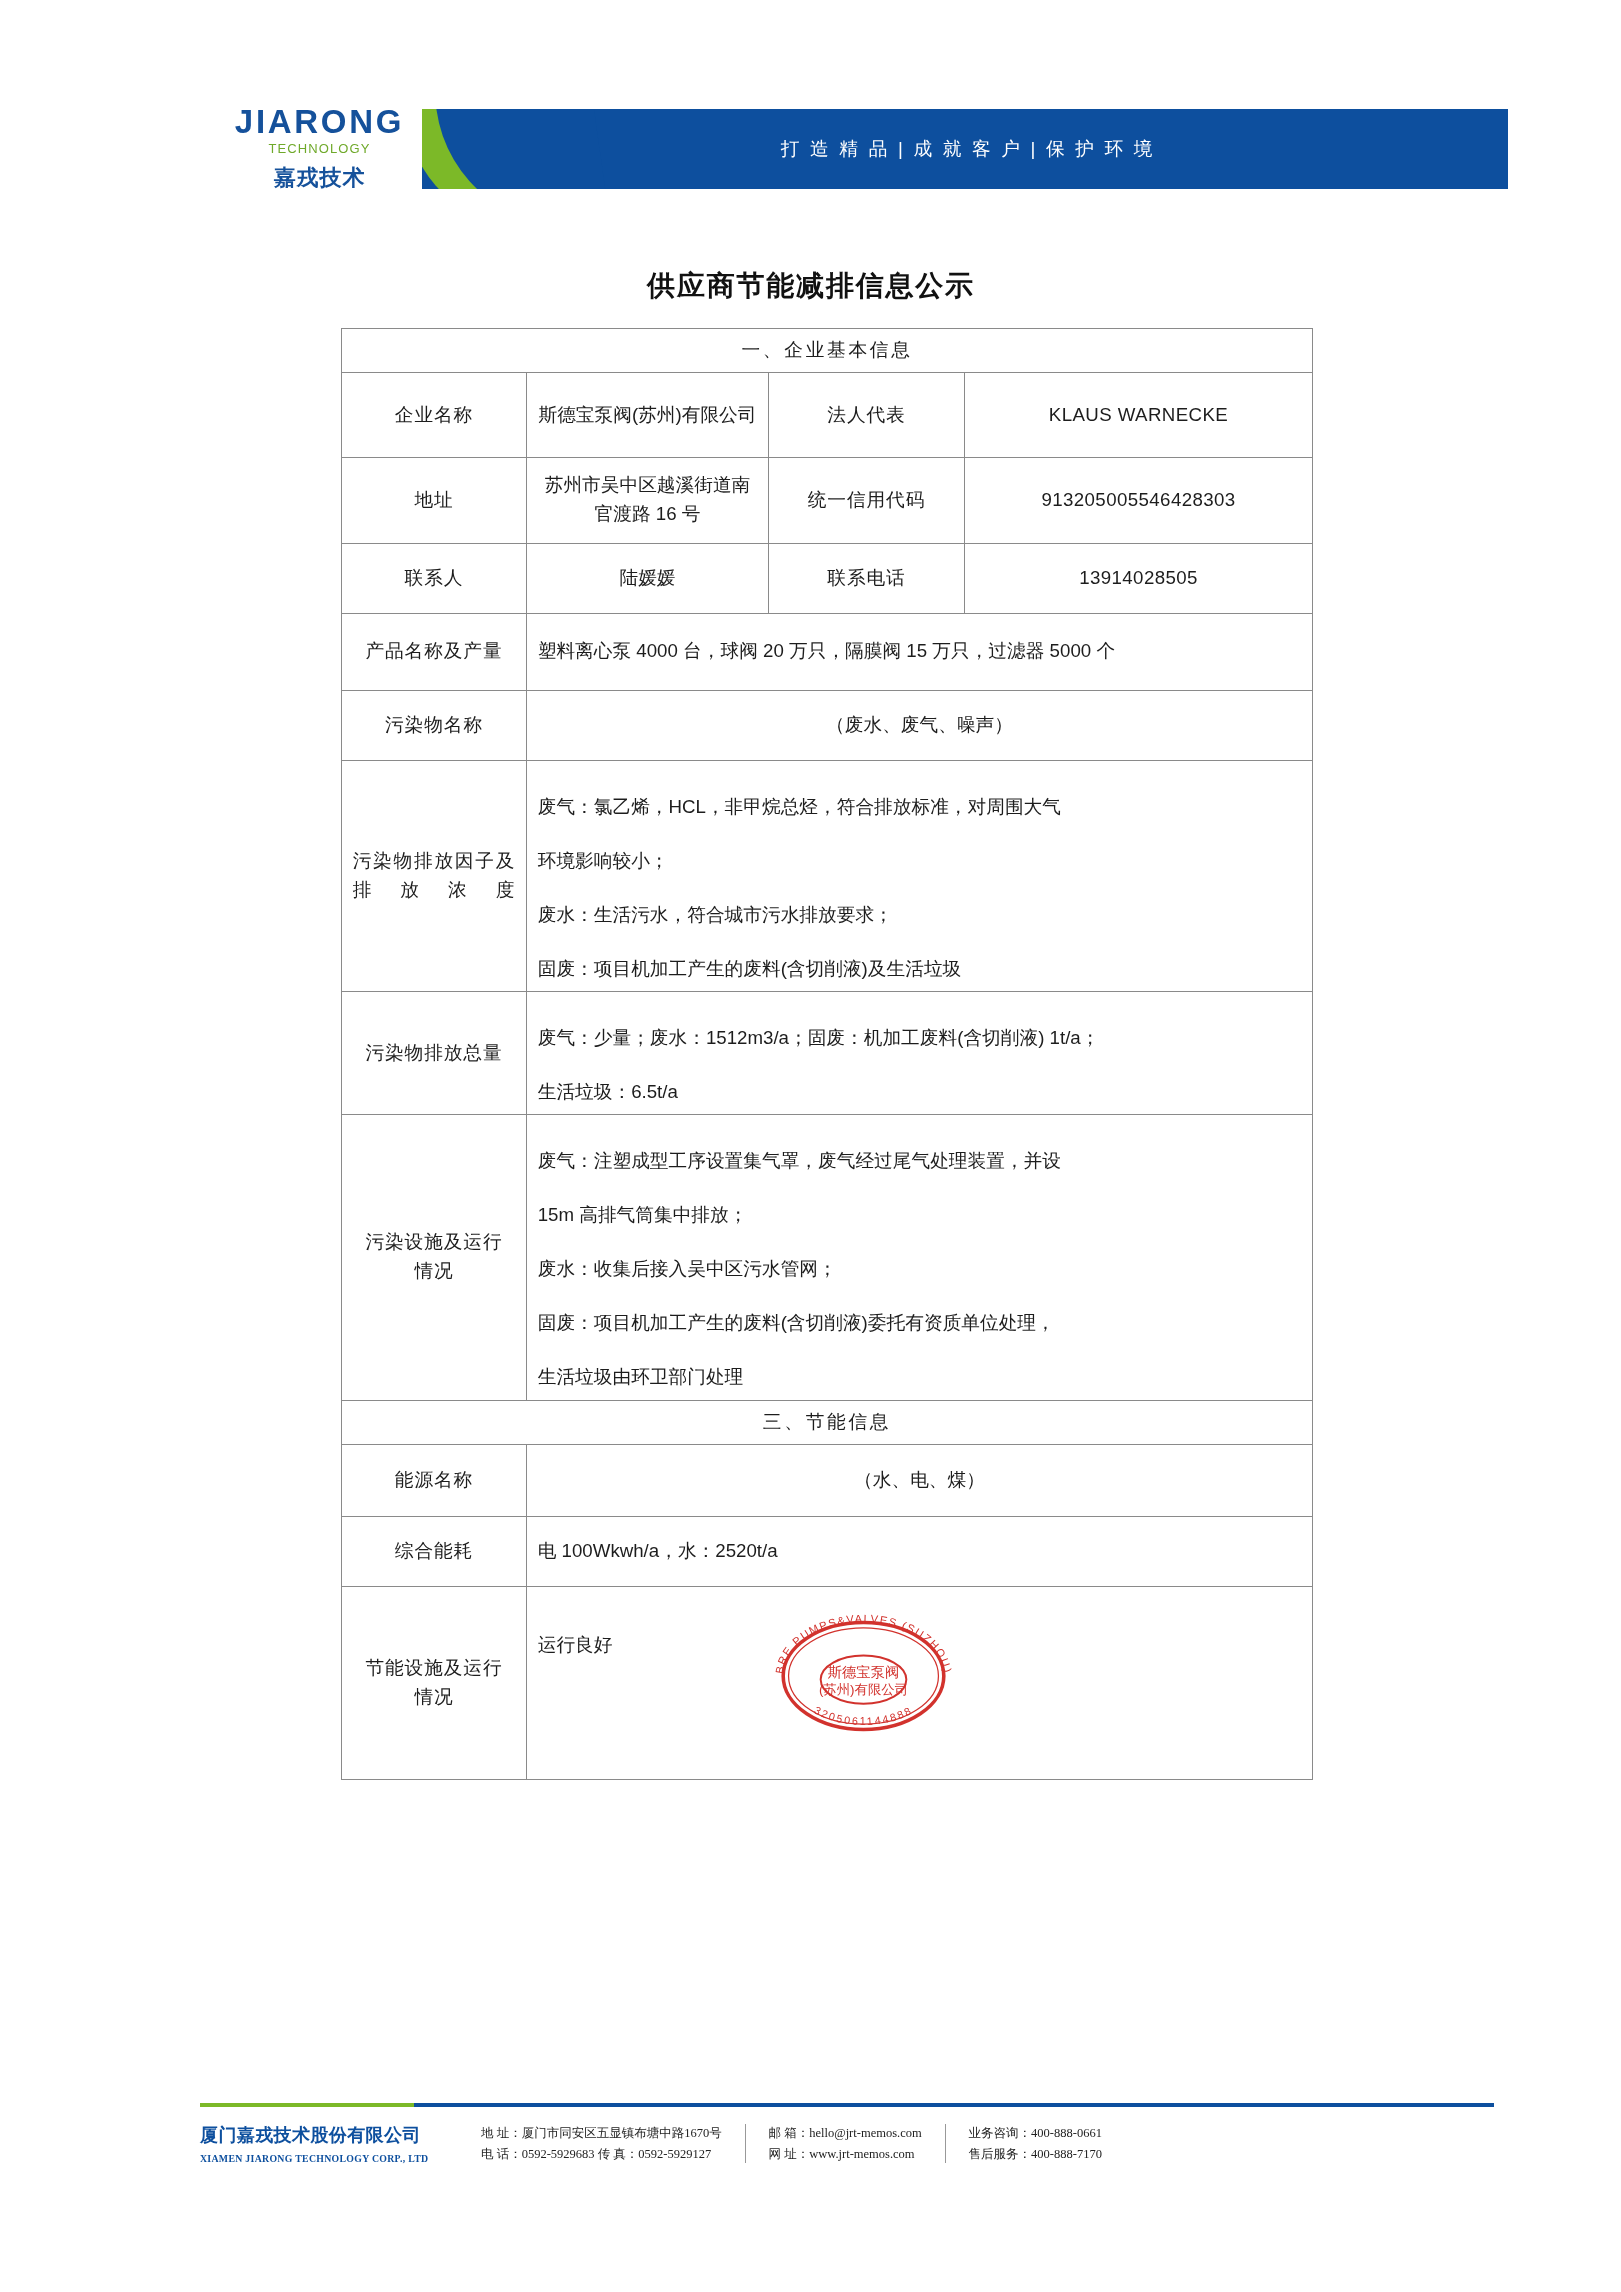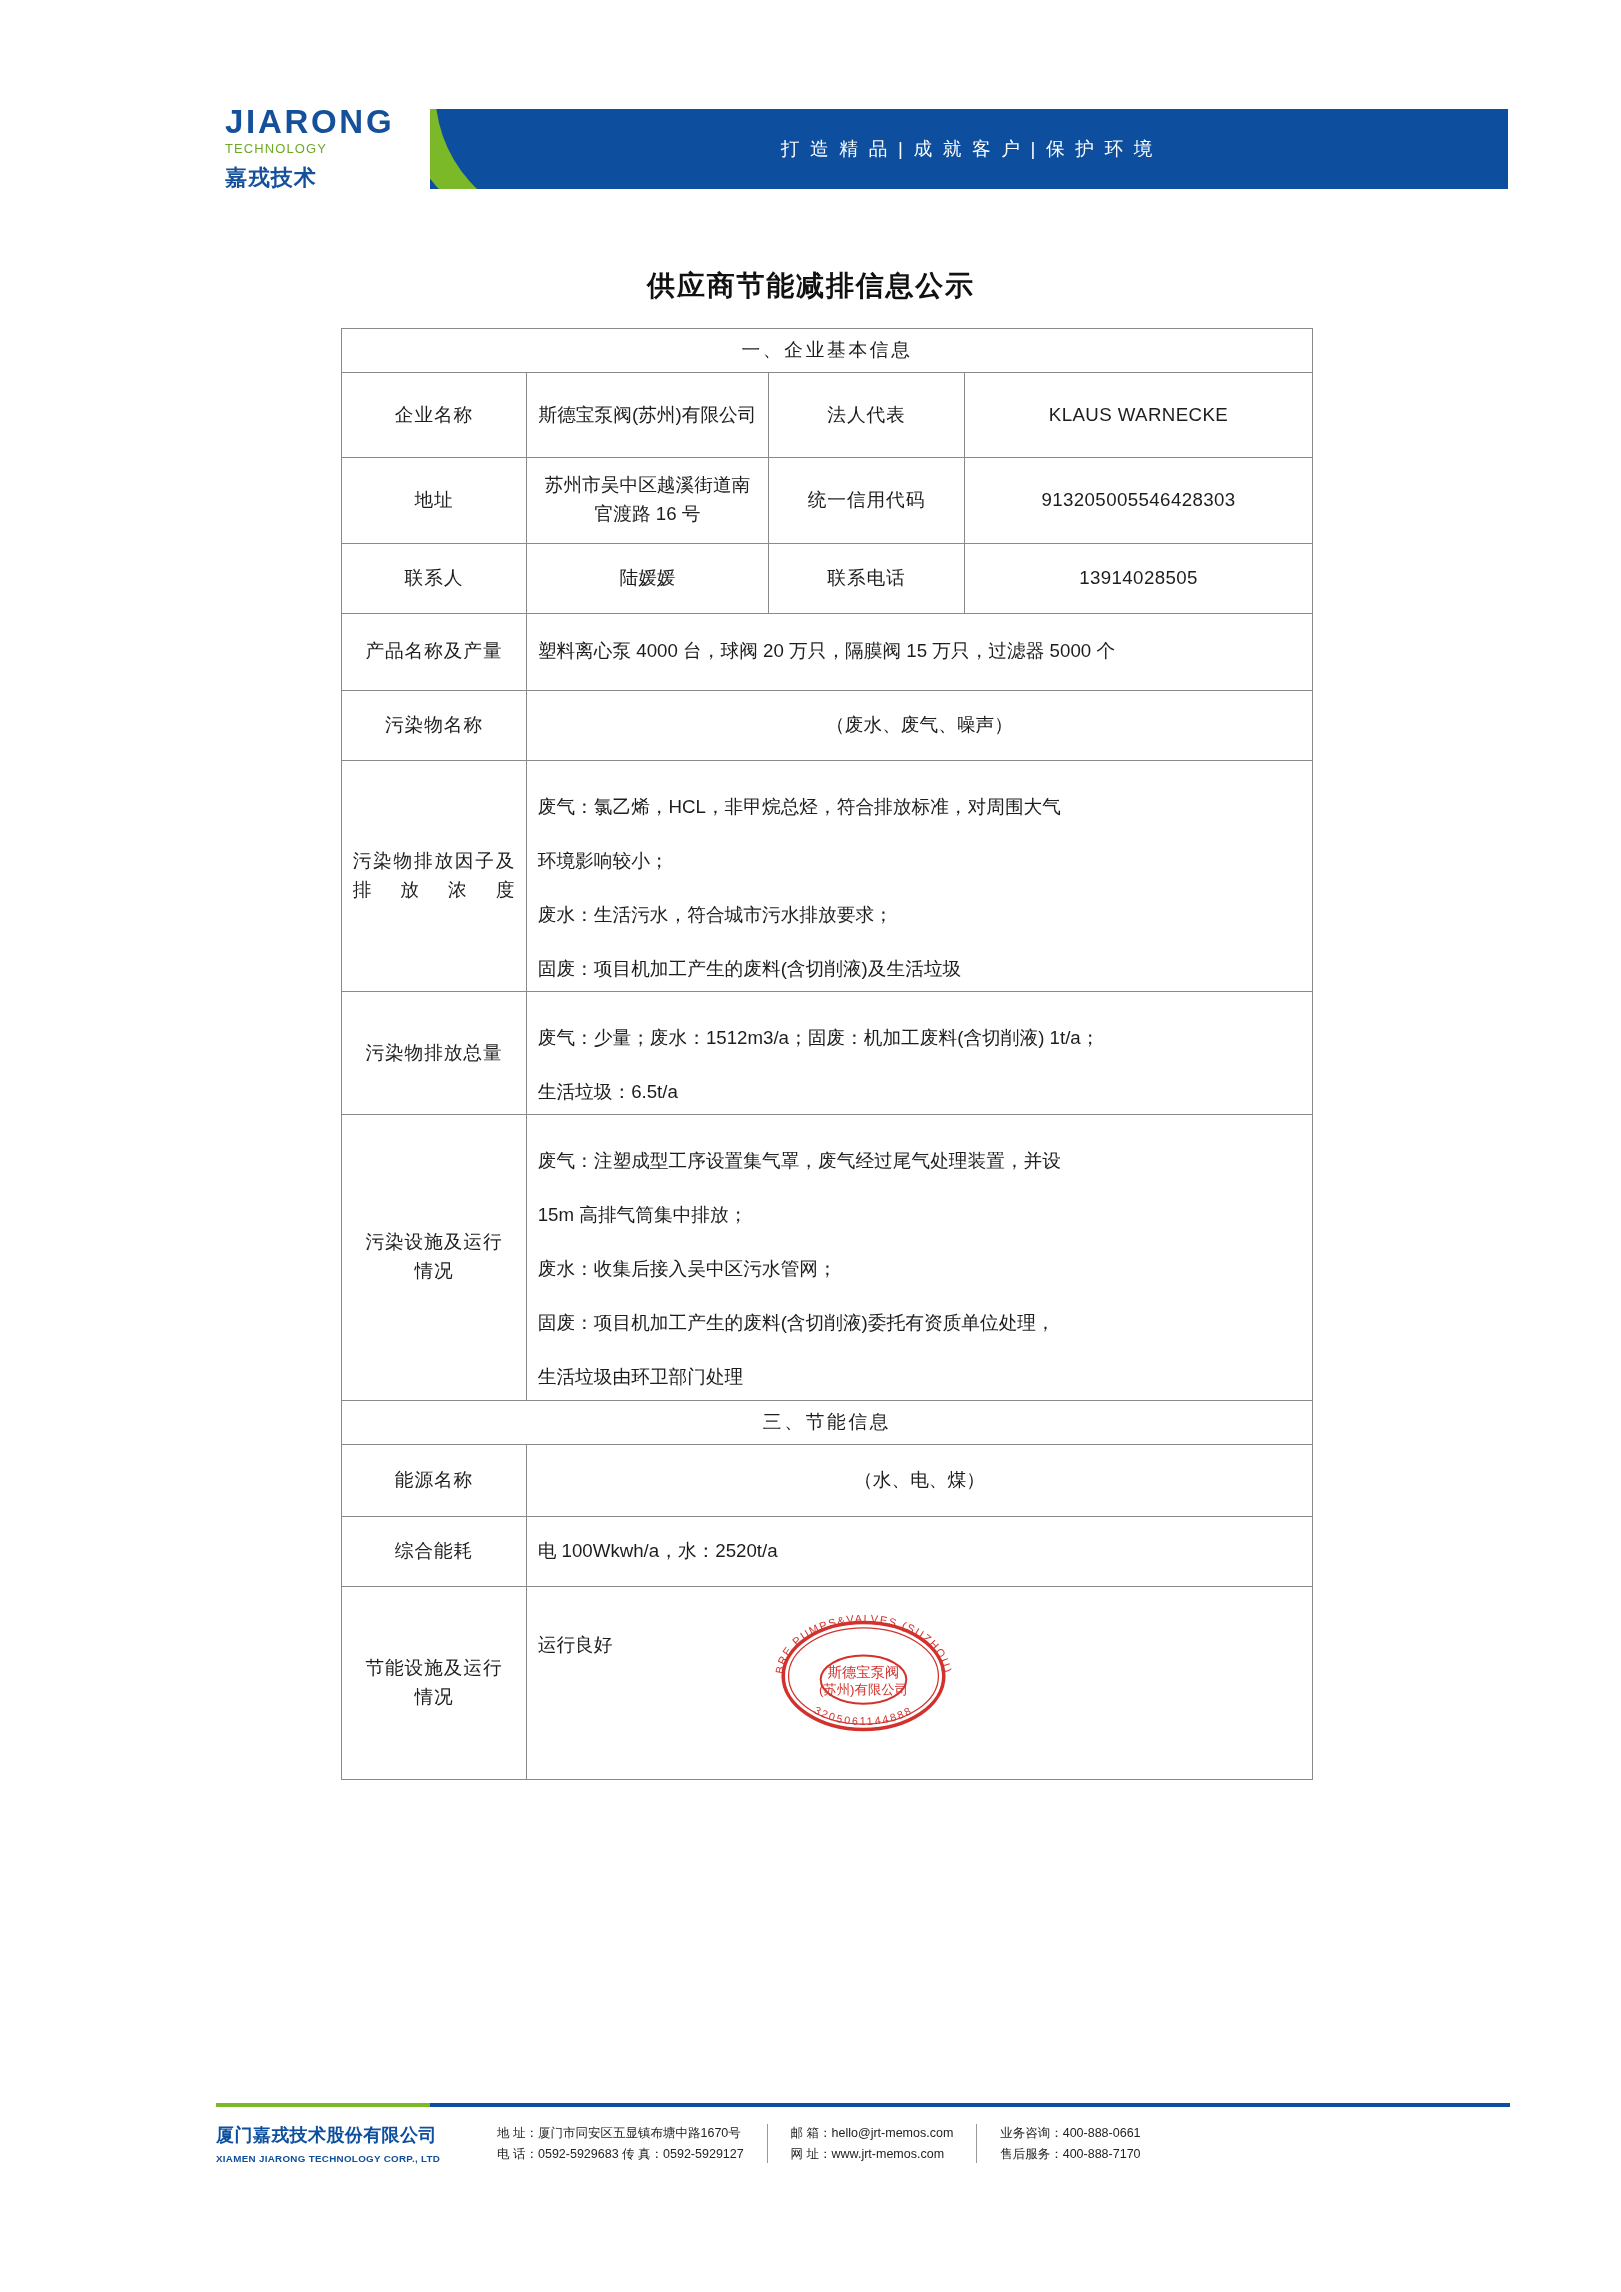"JIARONG" .header-logo { align-items: flex-start -> center; left: 8px -> 0 }
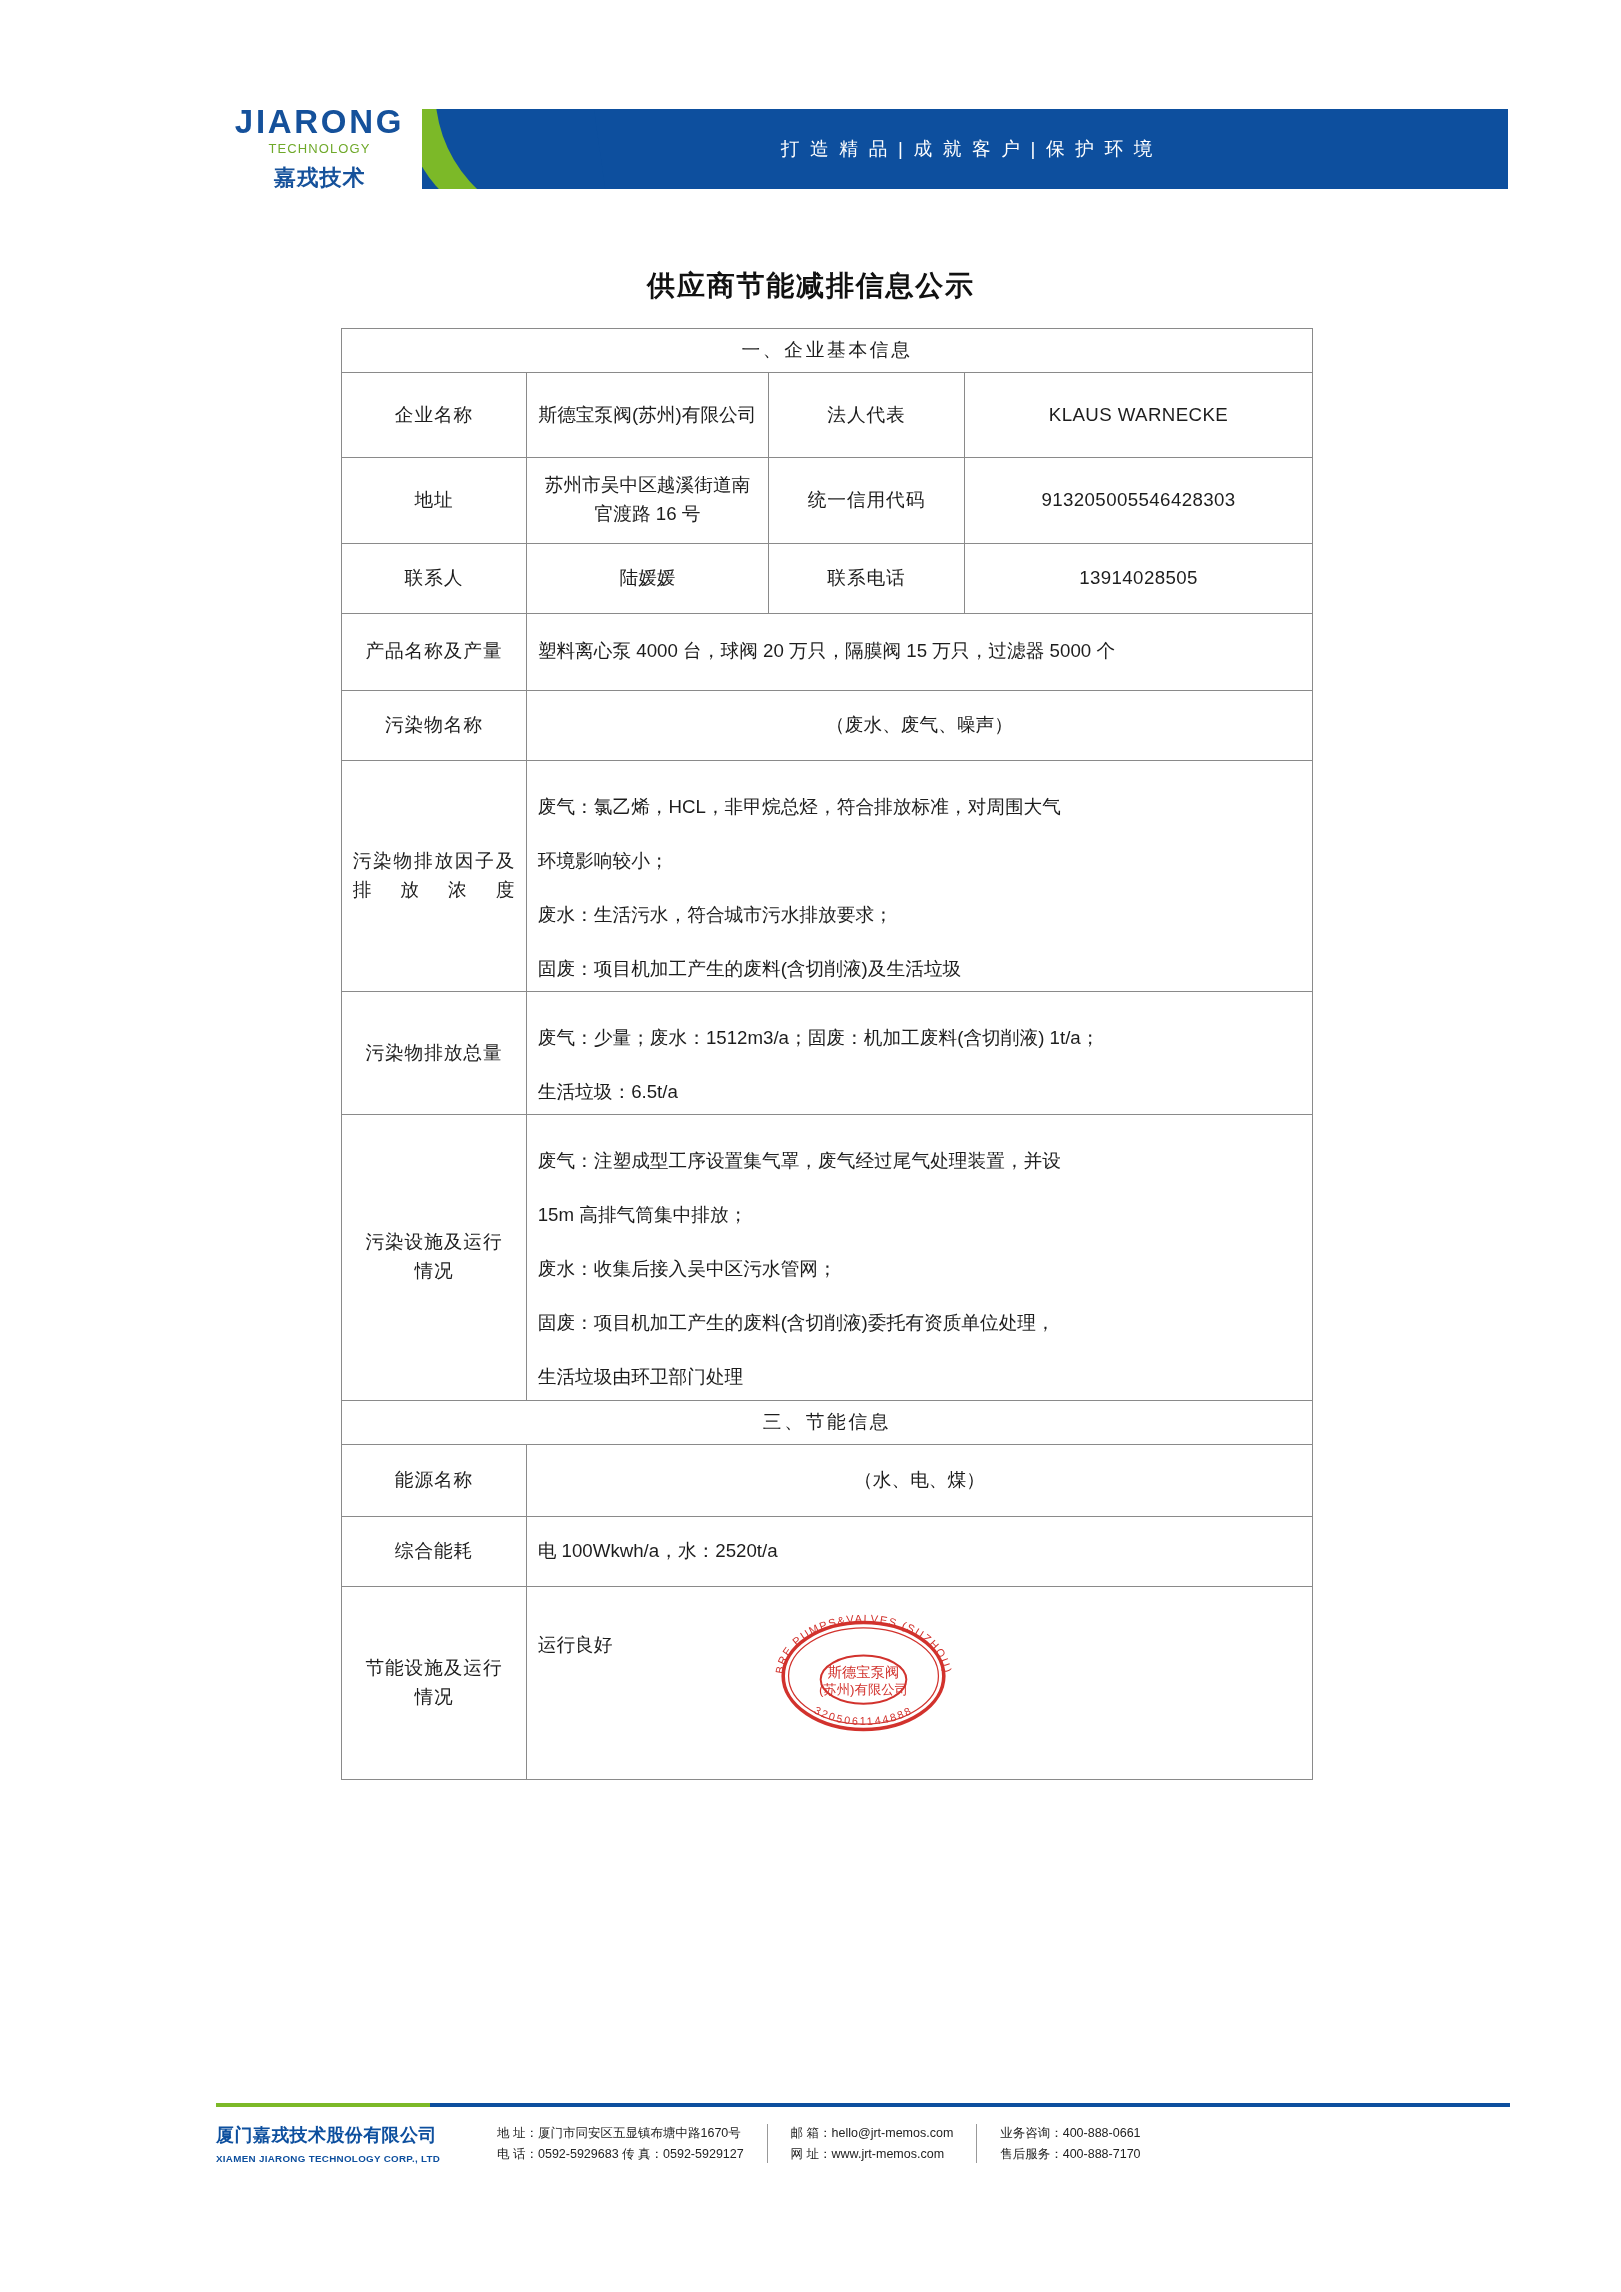"厦门嘉戎技术股份有限公司" .footer { font-family: none -> Liberation Serif, serif; left: 216px -> 200px }
